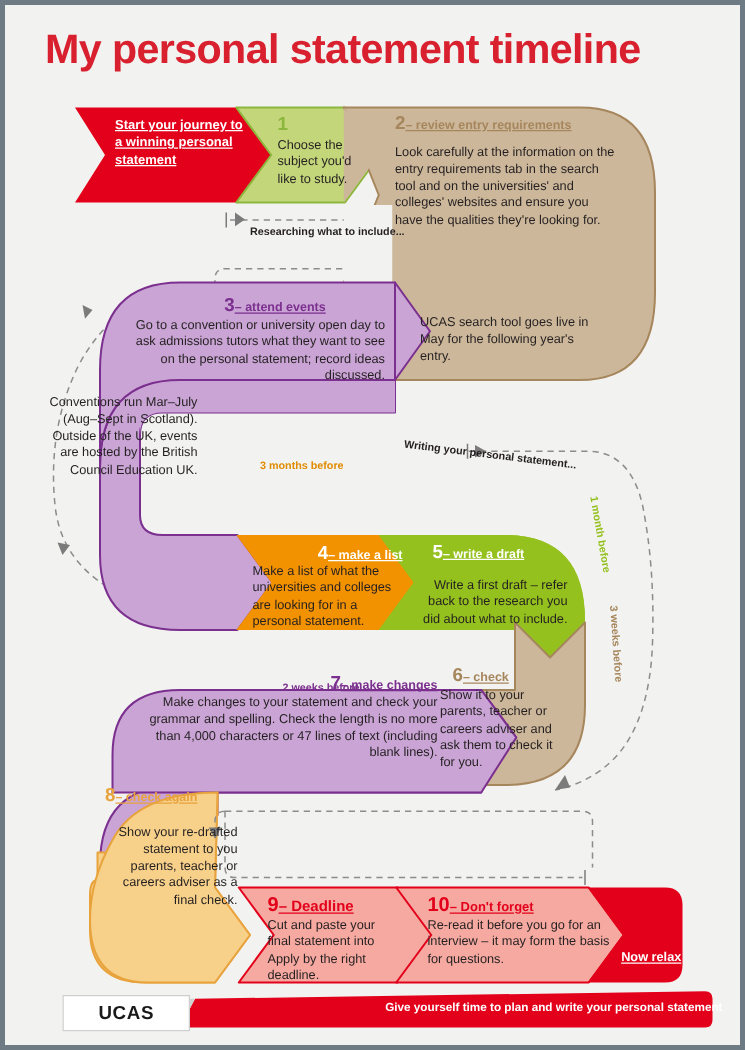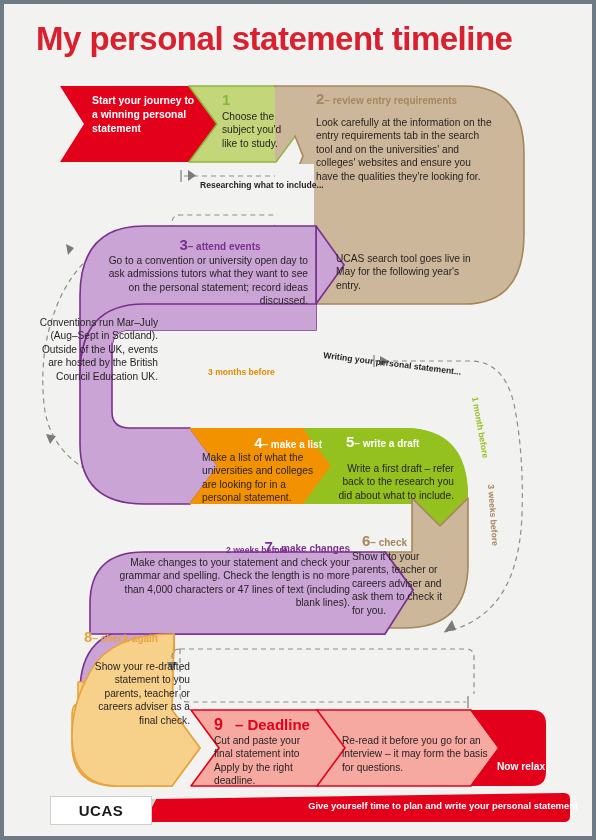"Start your journey to a" .hd { text-decoration: none -> underline }
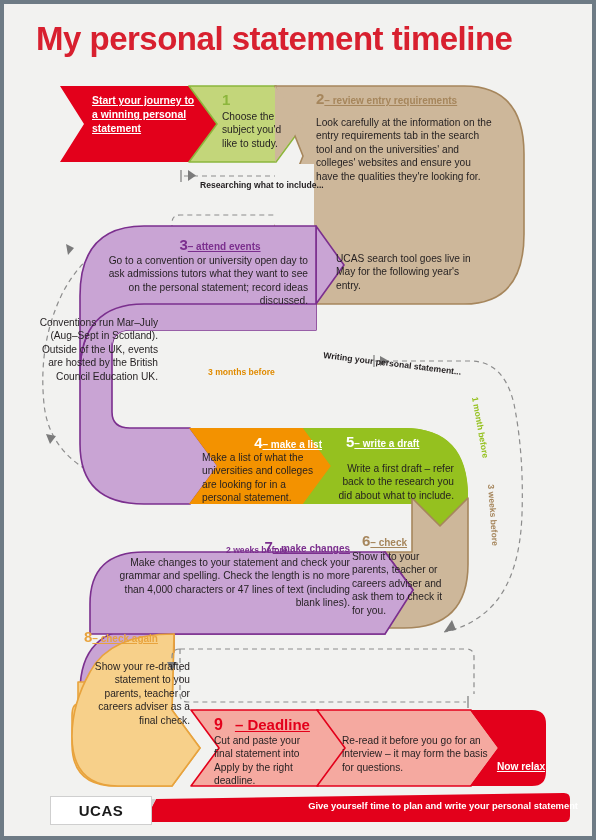"– Deadline" span.txt { font-size: 15px -> 12px; padding-left: 12px -> none }
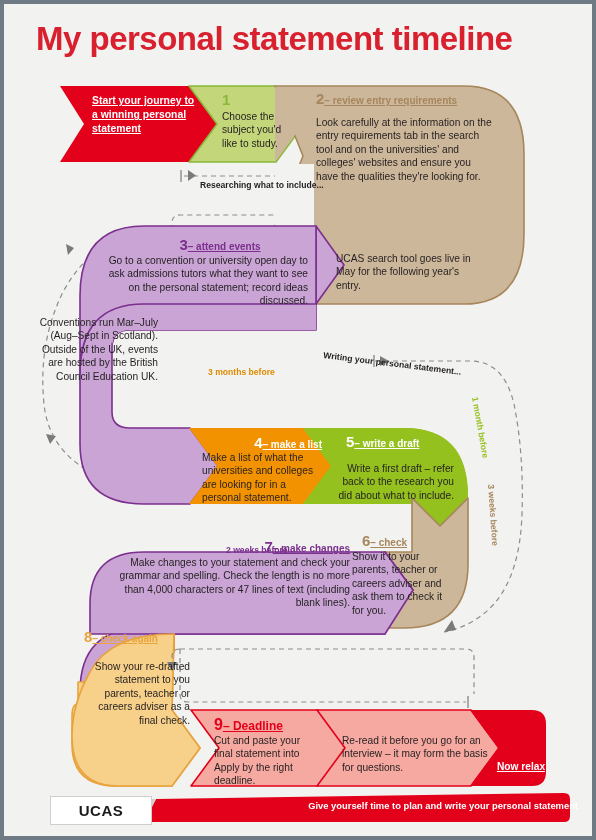"10– Don't forget" div { html: none -> <div> <span>10</span><span>– Don't forget</span> </div> }
